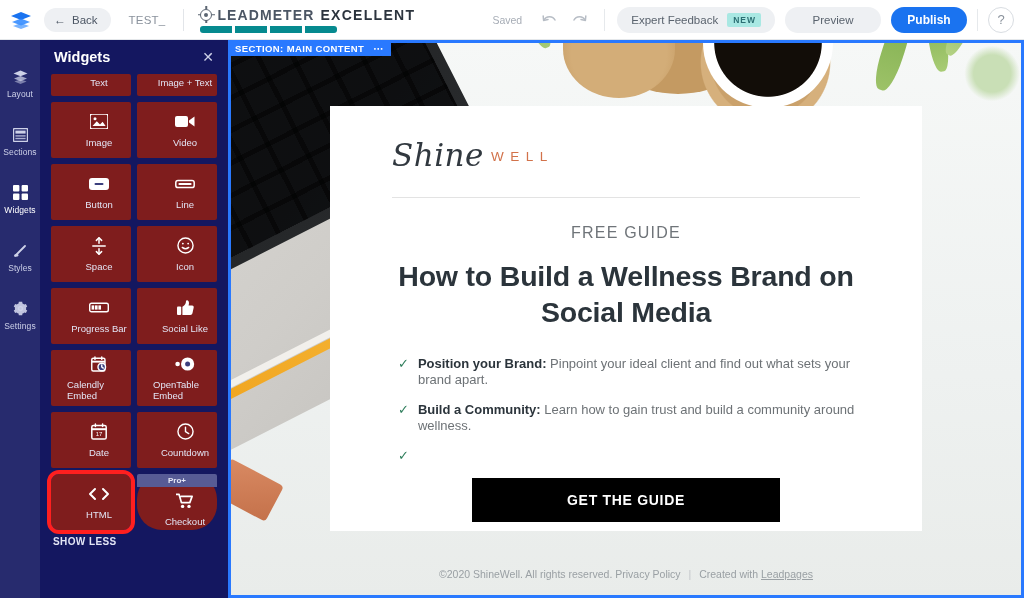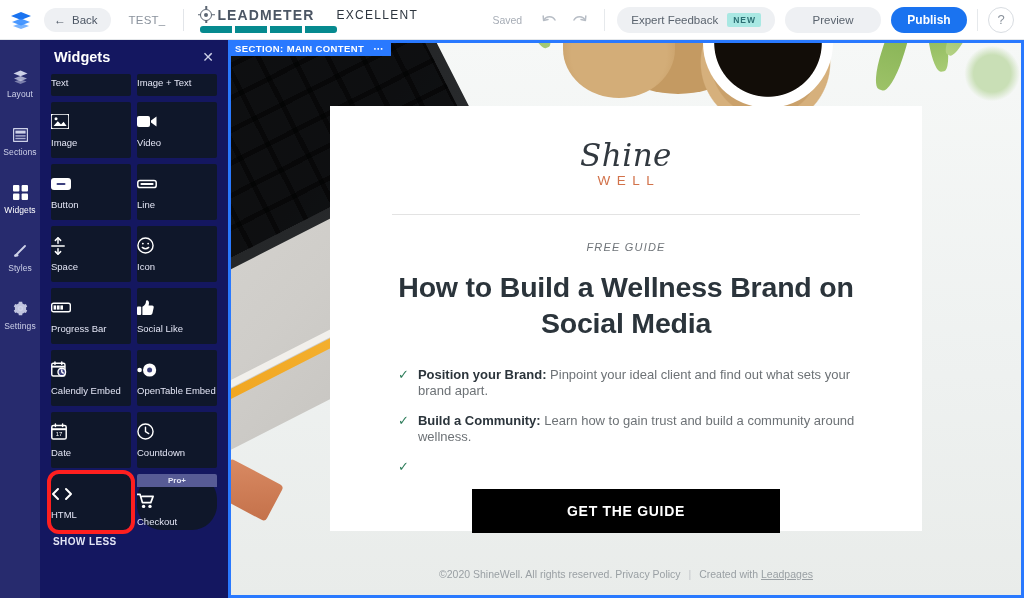"EXCELLENT" .lm-rating { font-size: 12px -> 14px; font-weight: 400 -> 700; margin-left: 22px -> 6px }
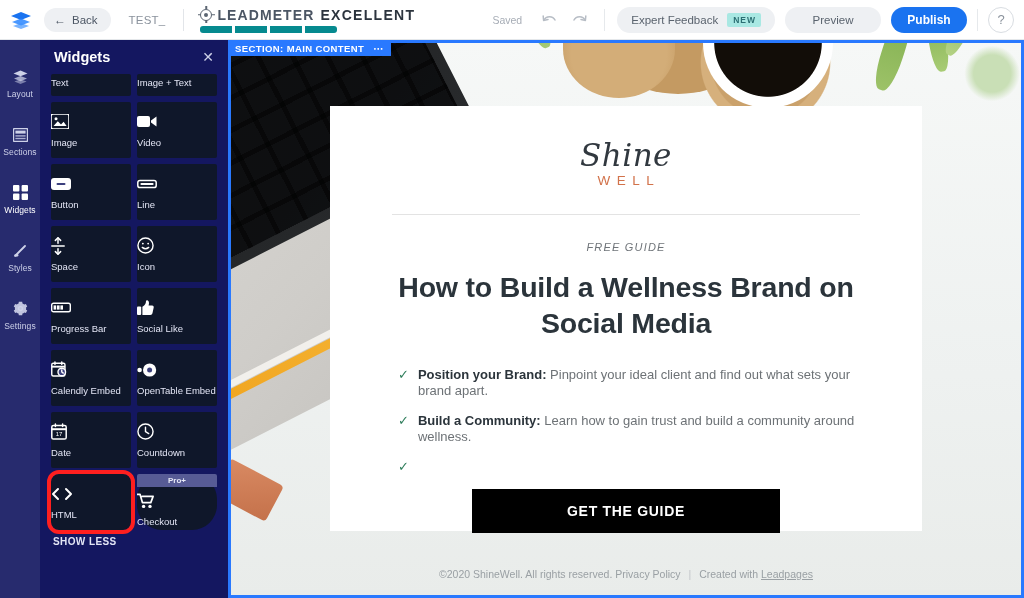"Text" .tile { align-items: flex-start -> center; background: #0f172a -> #7f1d1d; padding-left: none -> 16px }
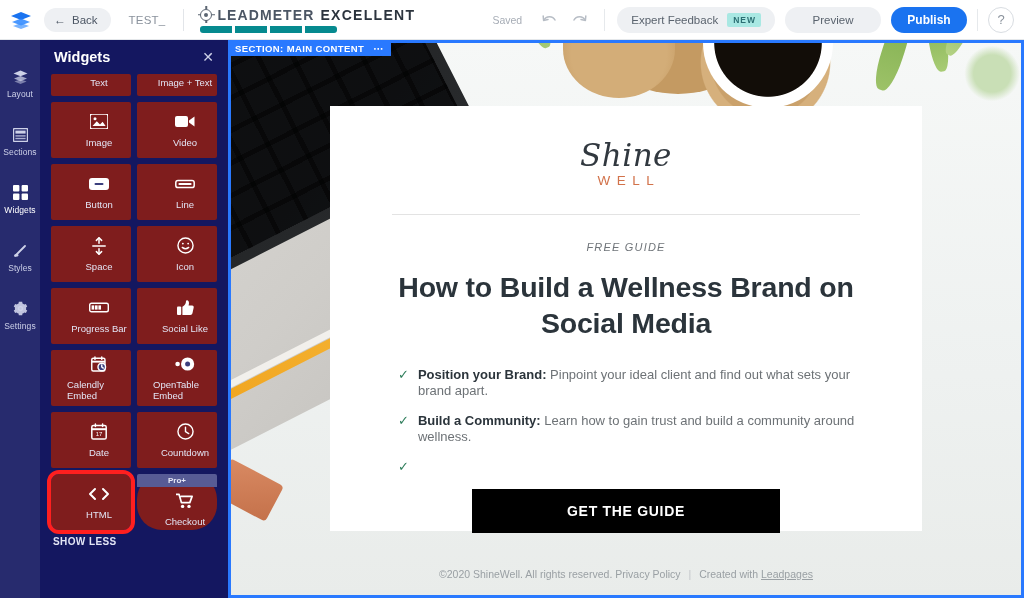"Shine" .brand { flex-direction: column -> row }
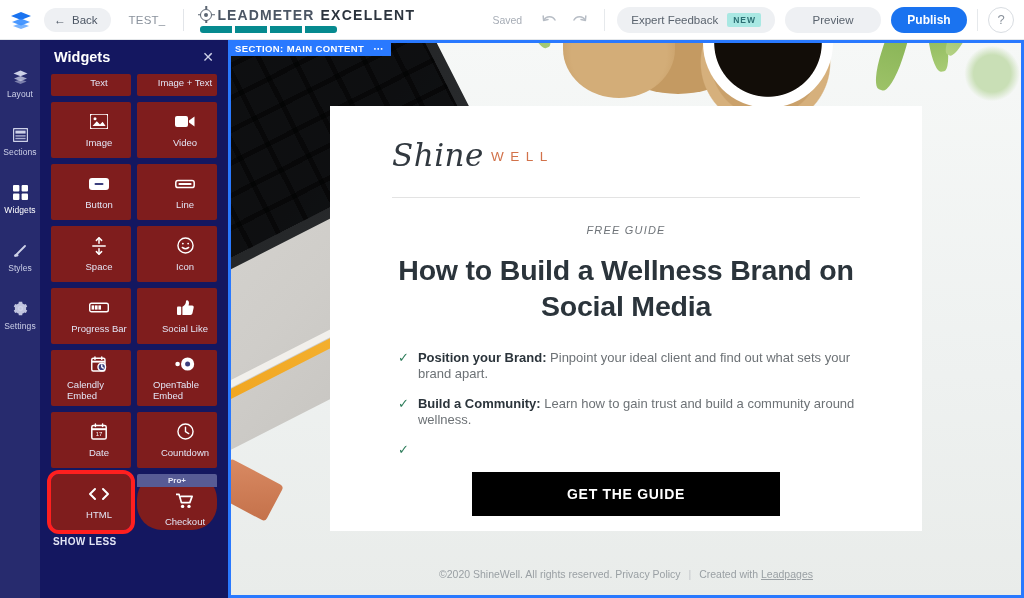"FREE GUIDE" .eyebrow { font-size: 11px -> 16px; font-style: italic -> none }
